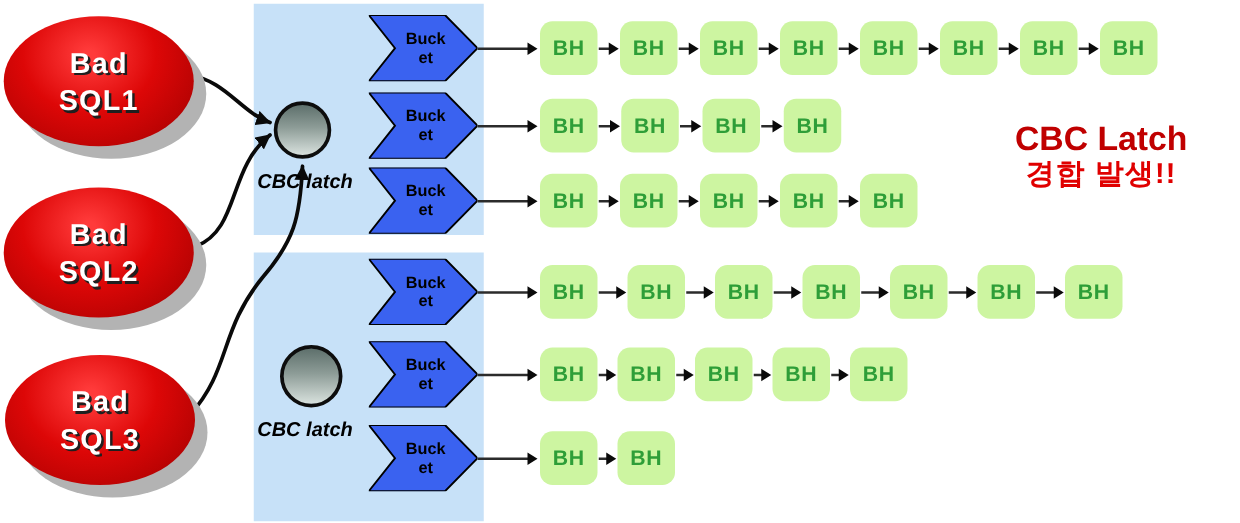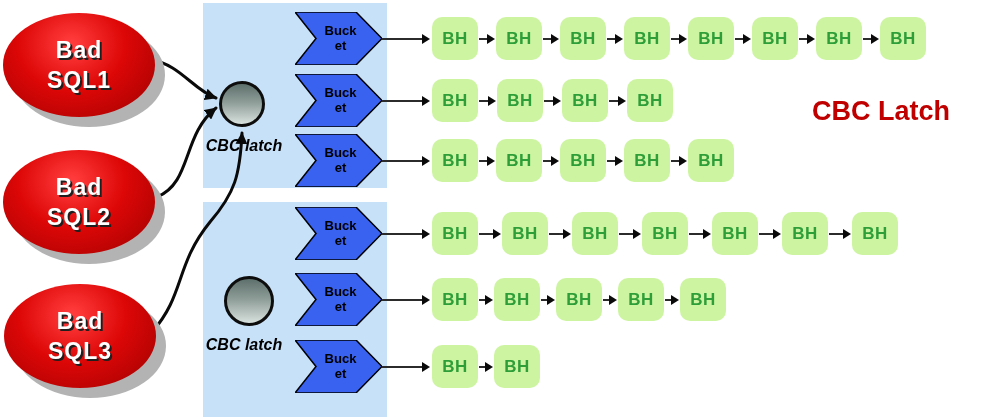"경합 발생!!" div.w2 { html: none -> <div>경합 발생!!</div> }
